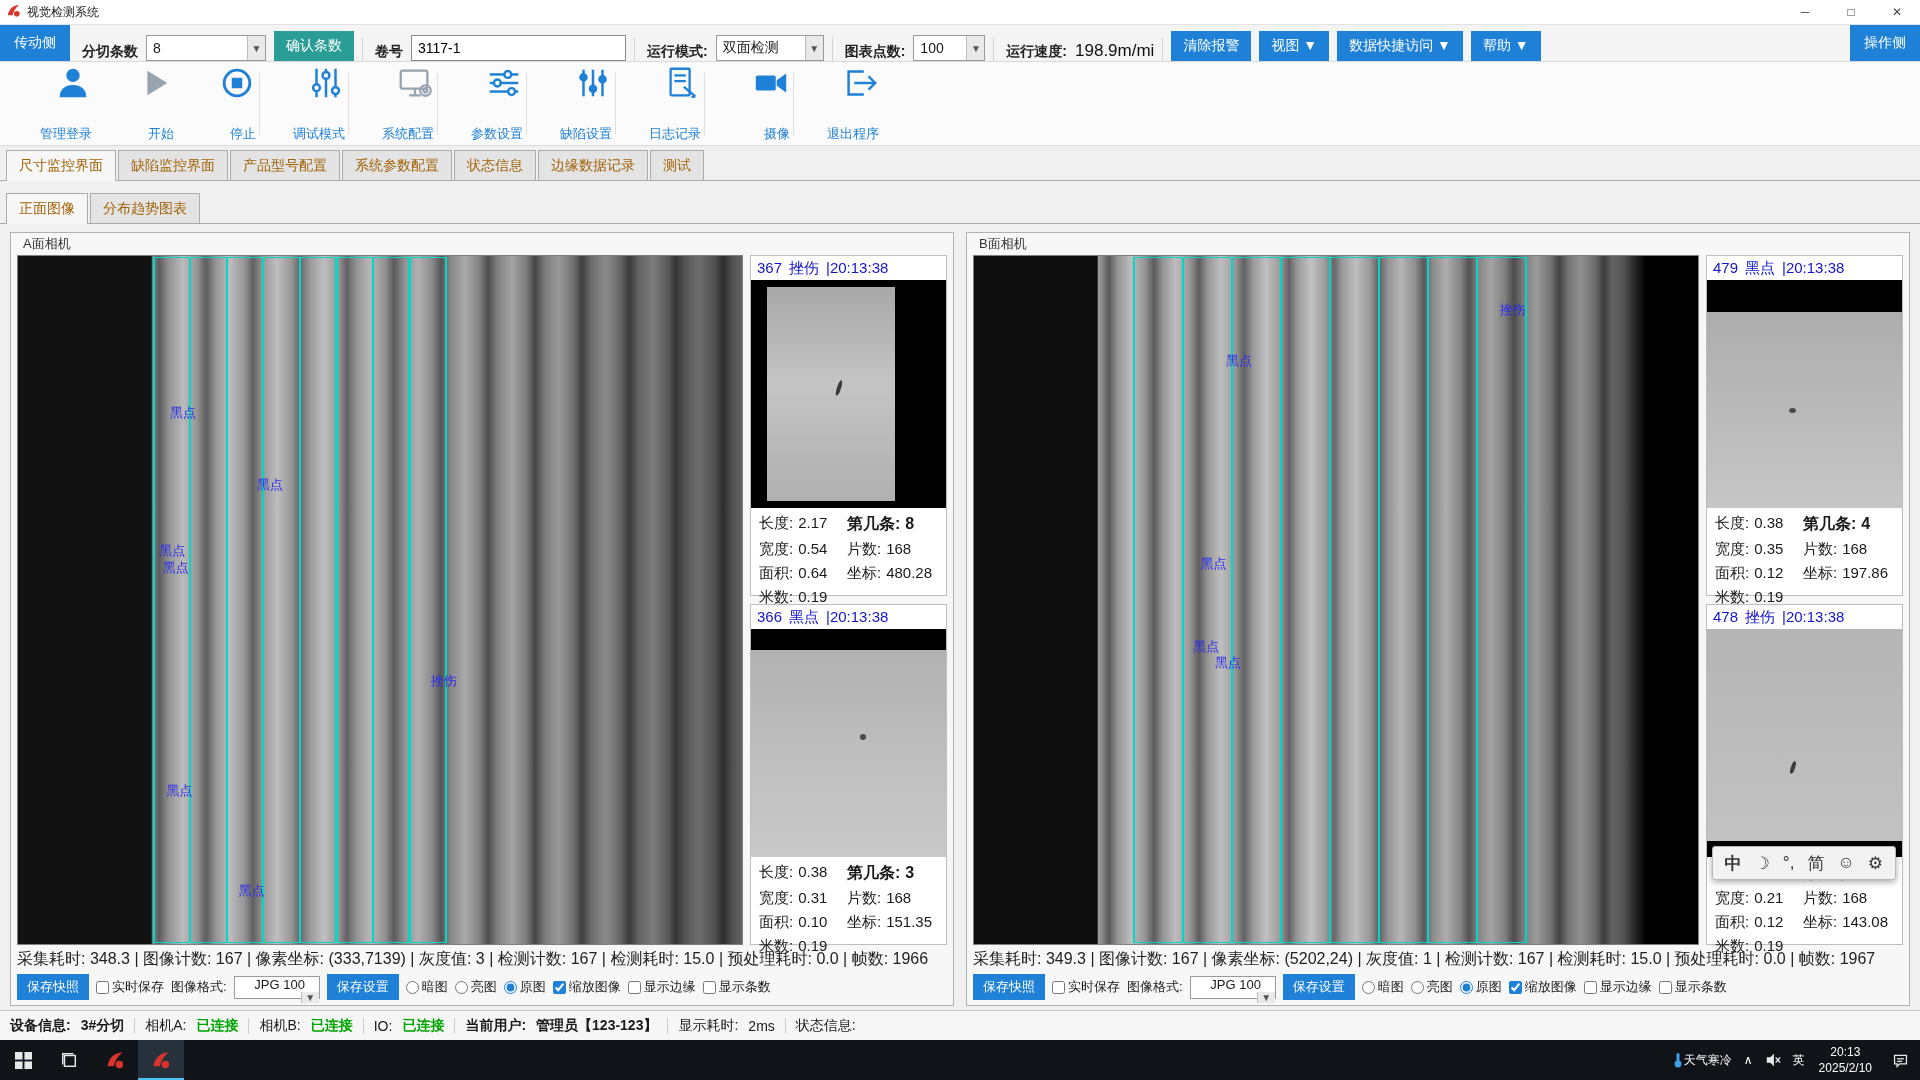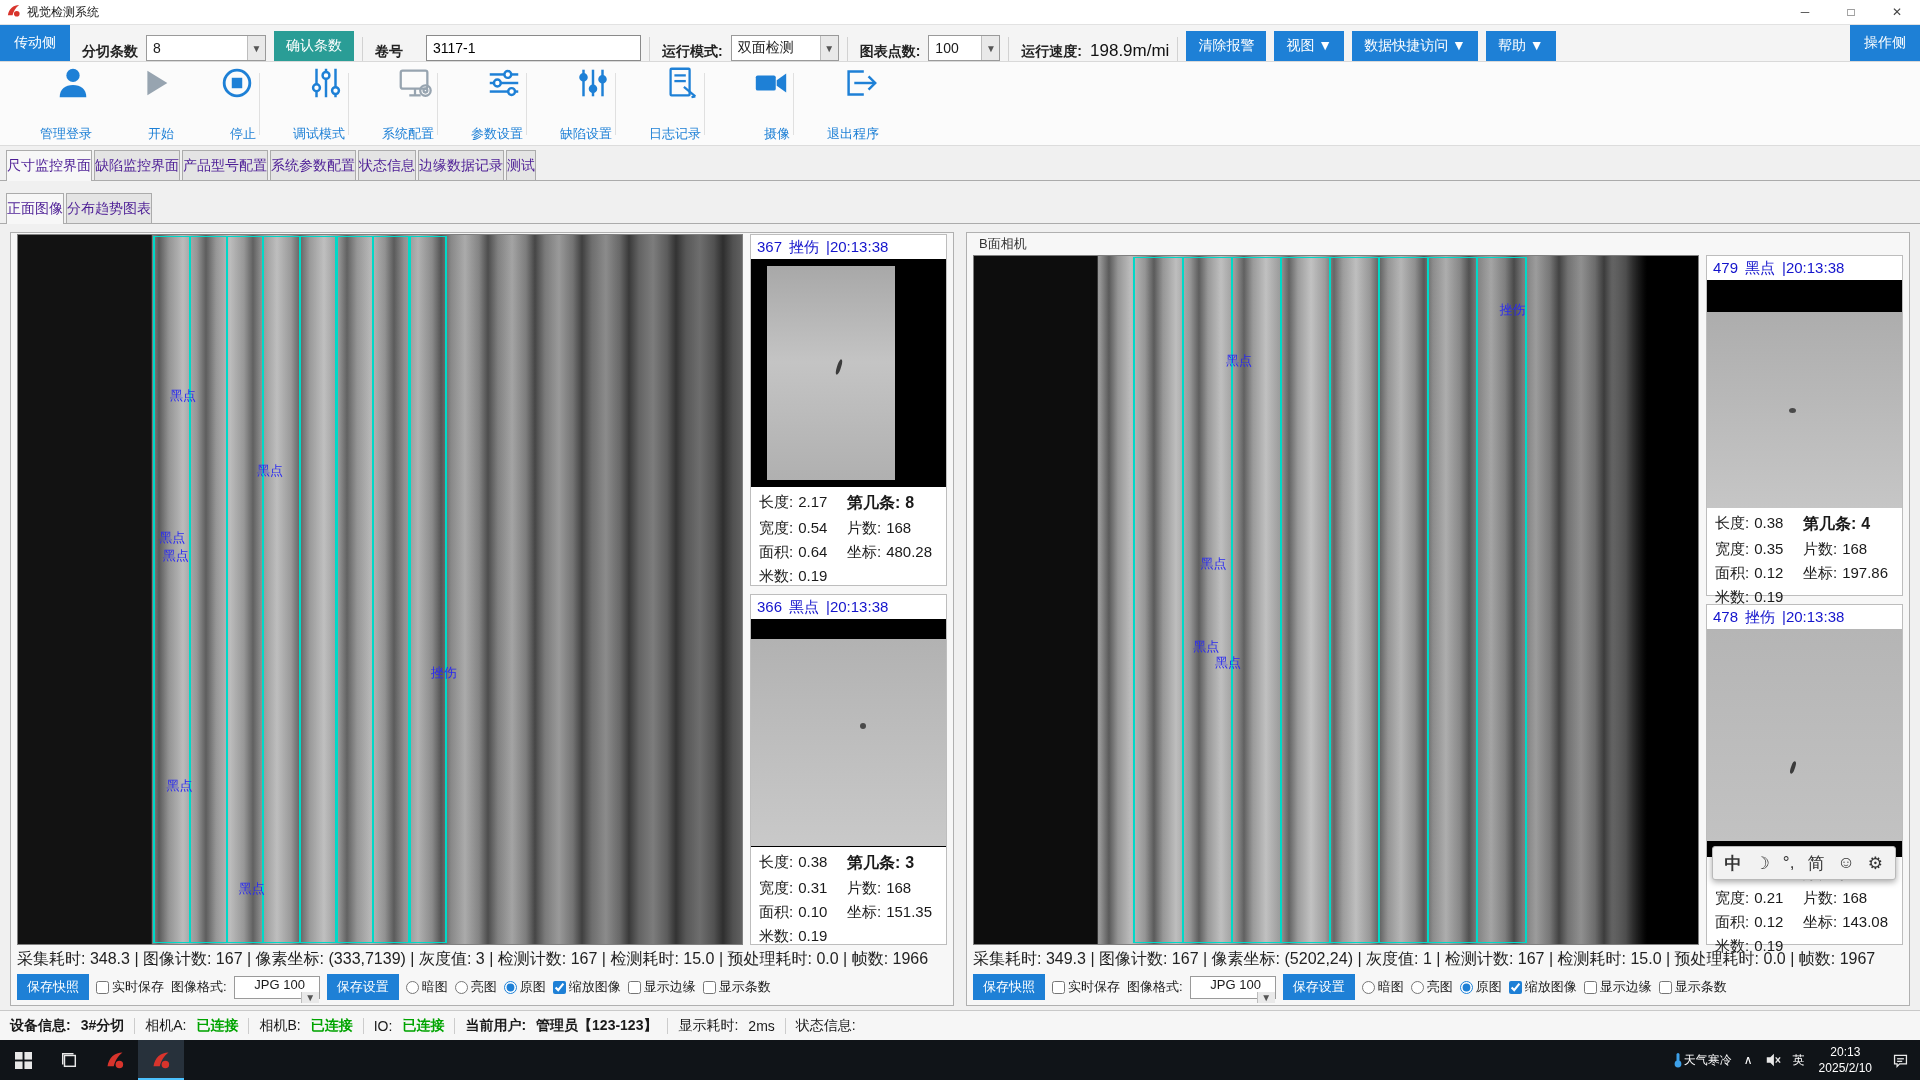"3117-1" .text-input { margin-left: 15px -> none }
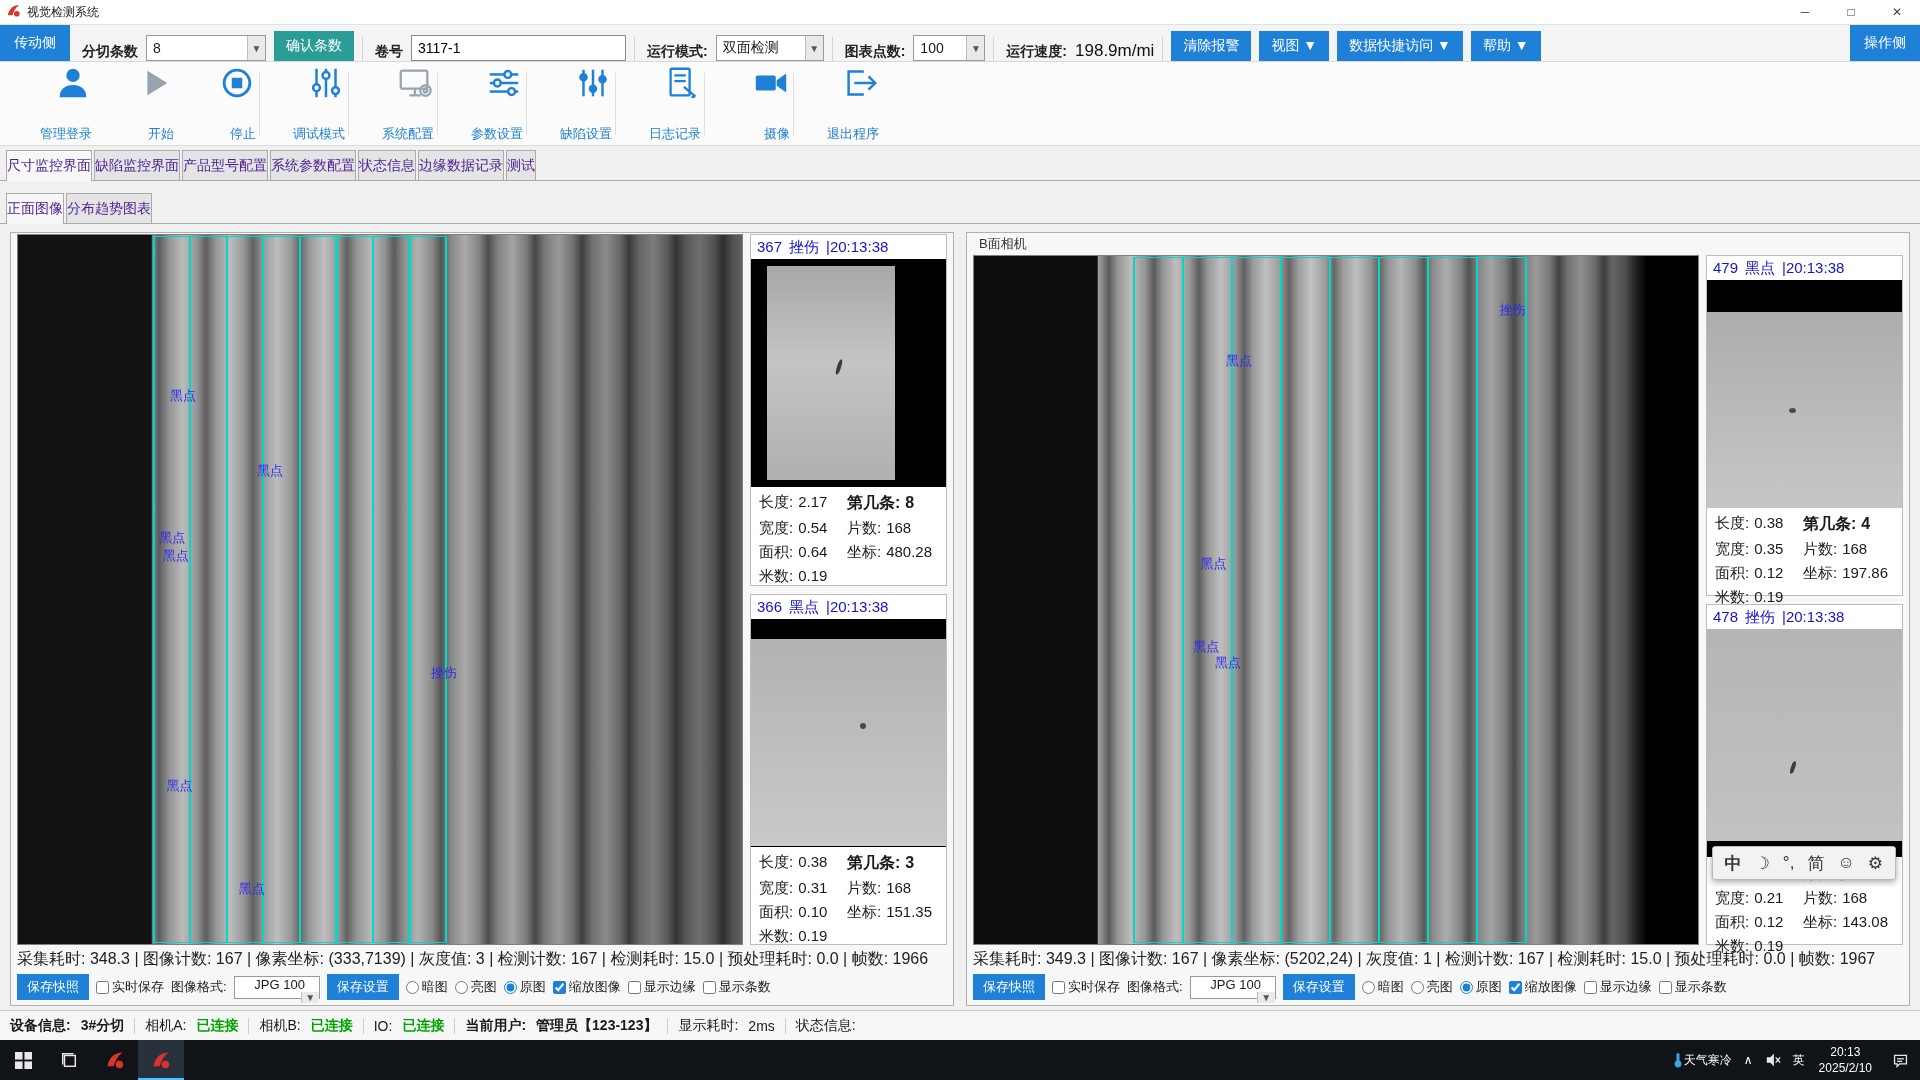"尺寸监控界面" .tab { color: #4c1d95 -> #a16207; padding: 6px 0 5px -> 6px 12px 5px }
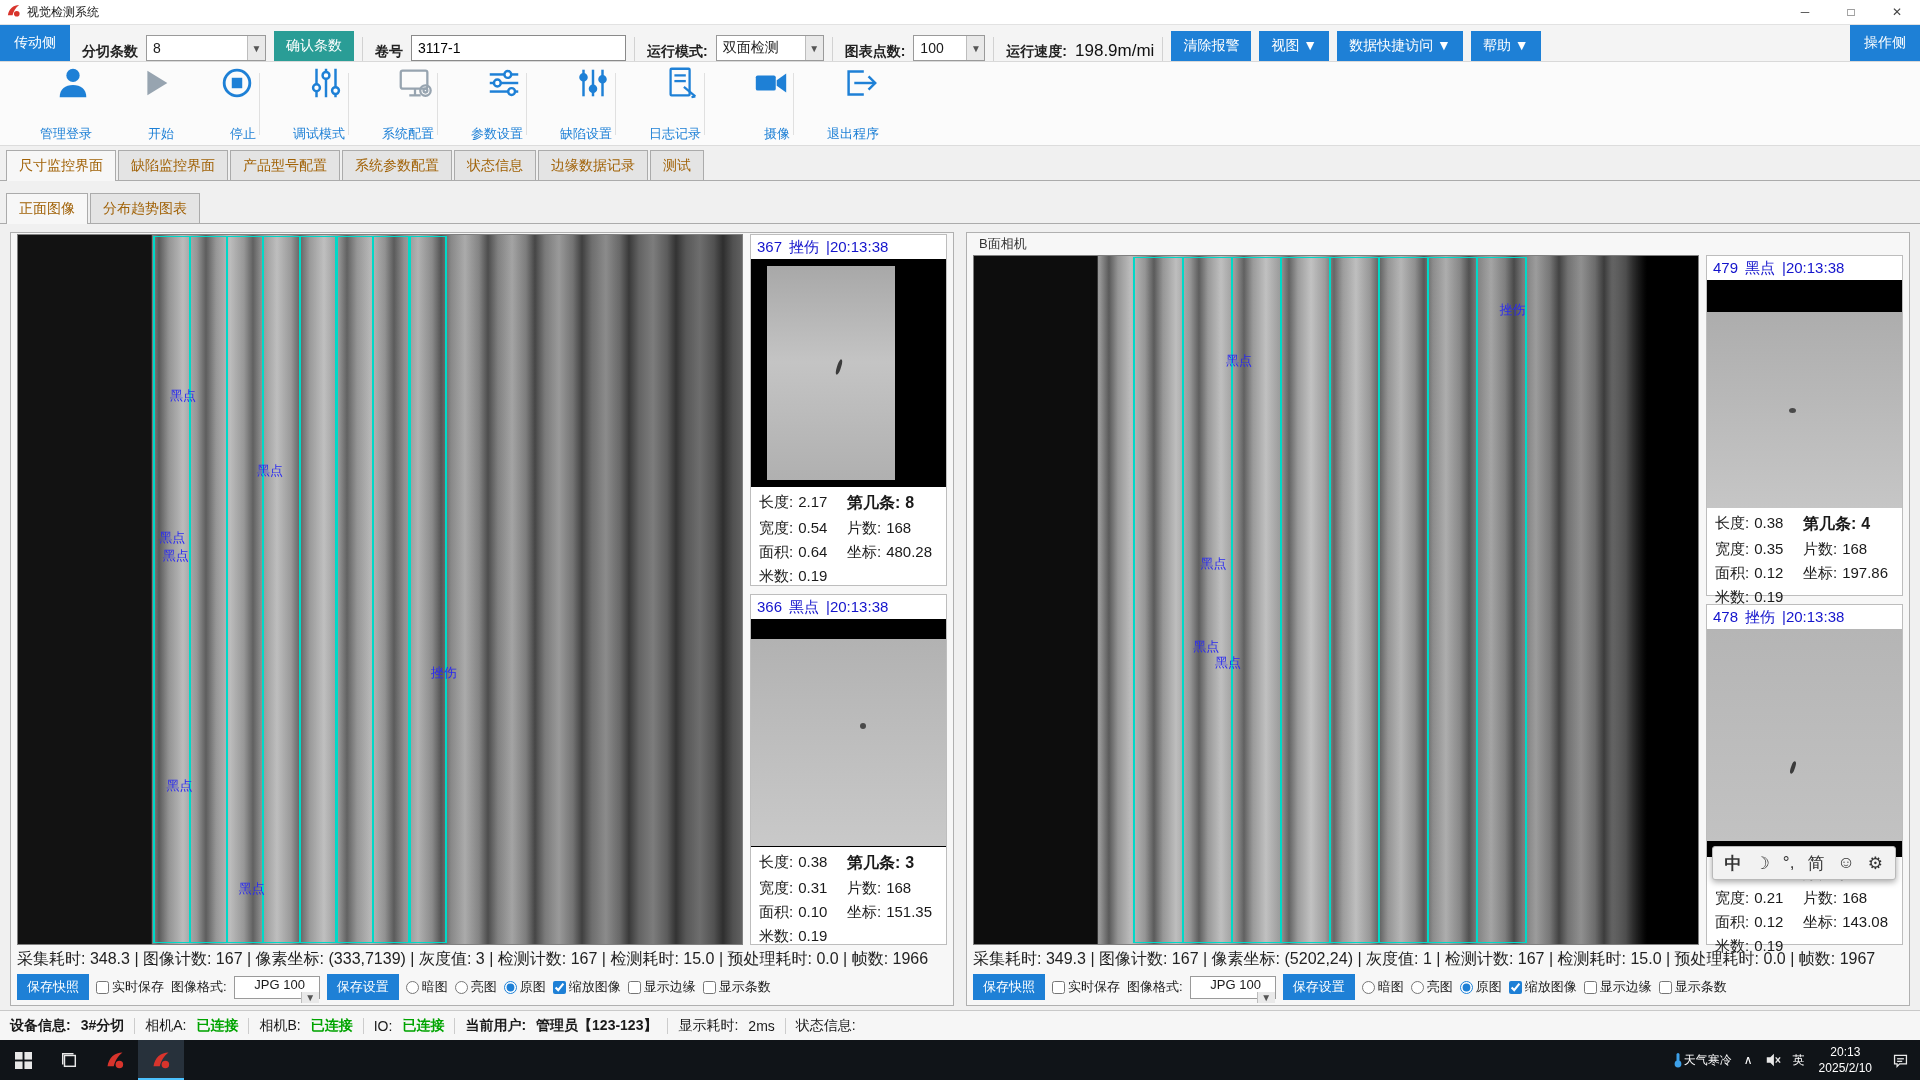"A面相机" div.panel-title { html: none -> <div>A面相机</div> }
